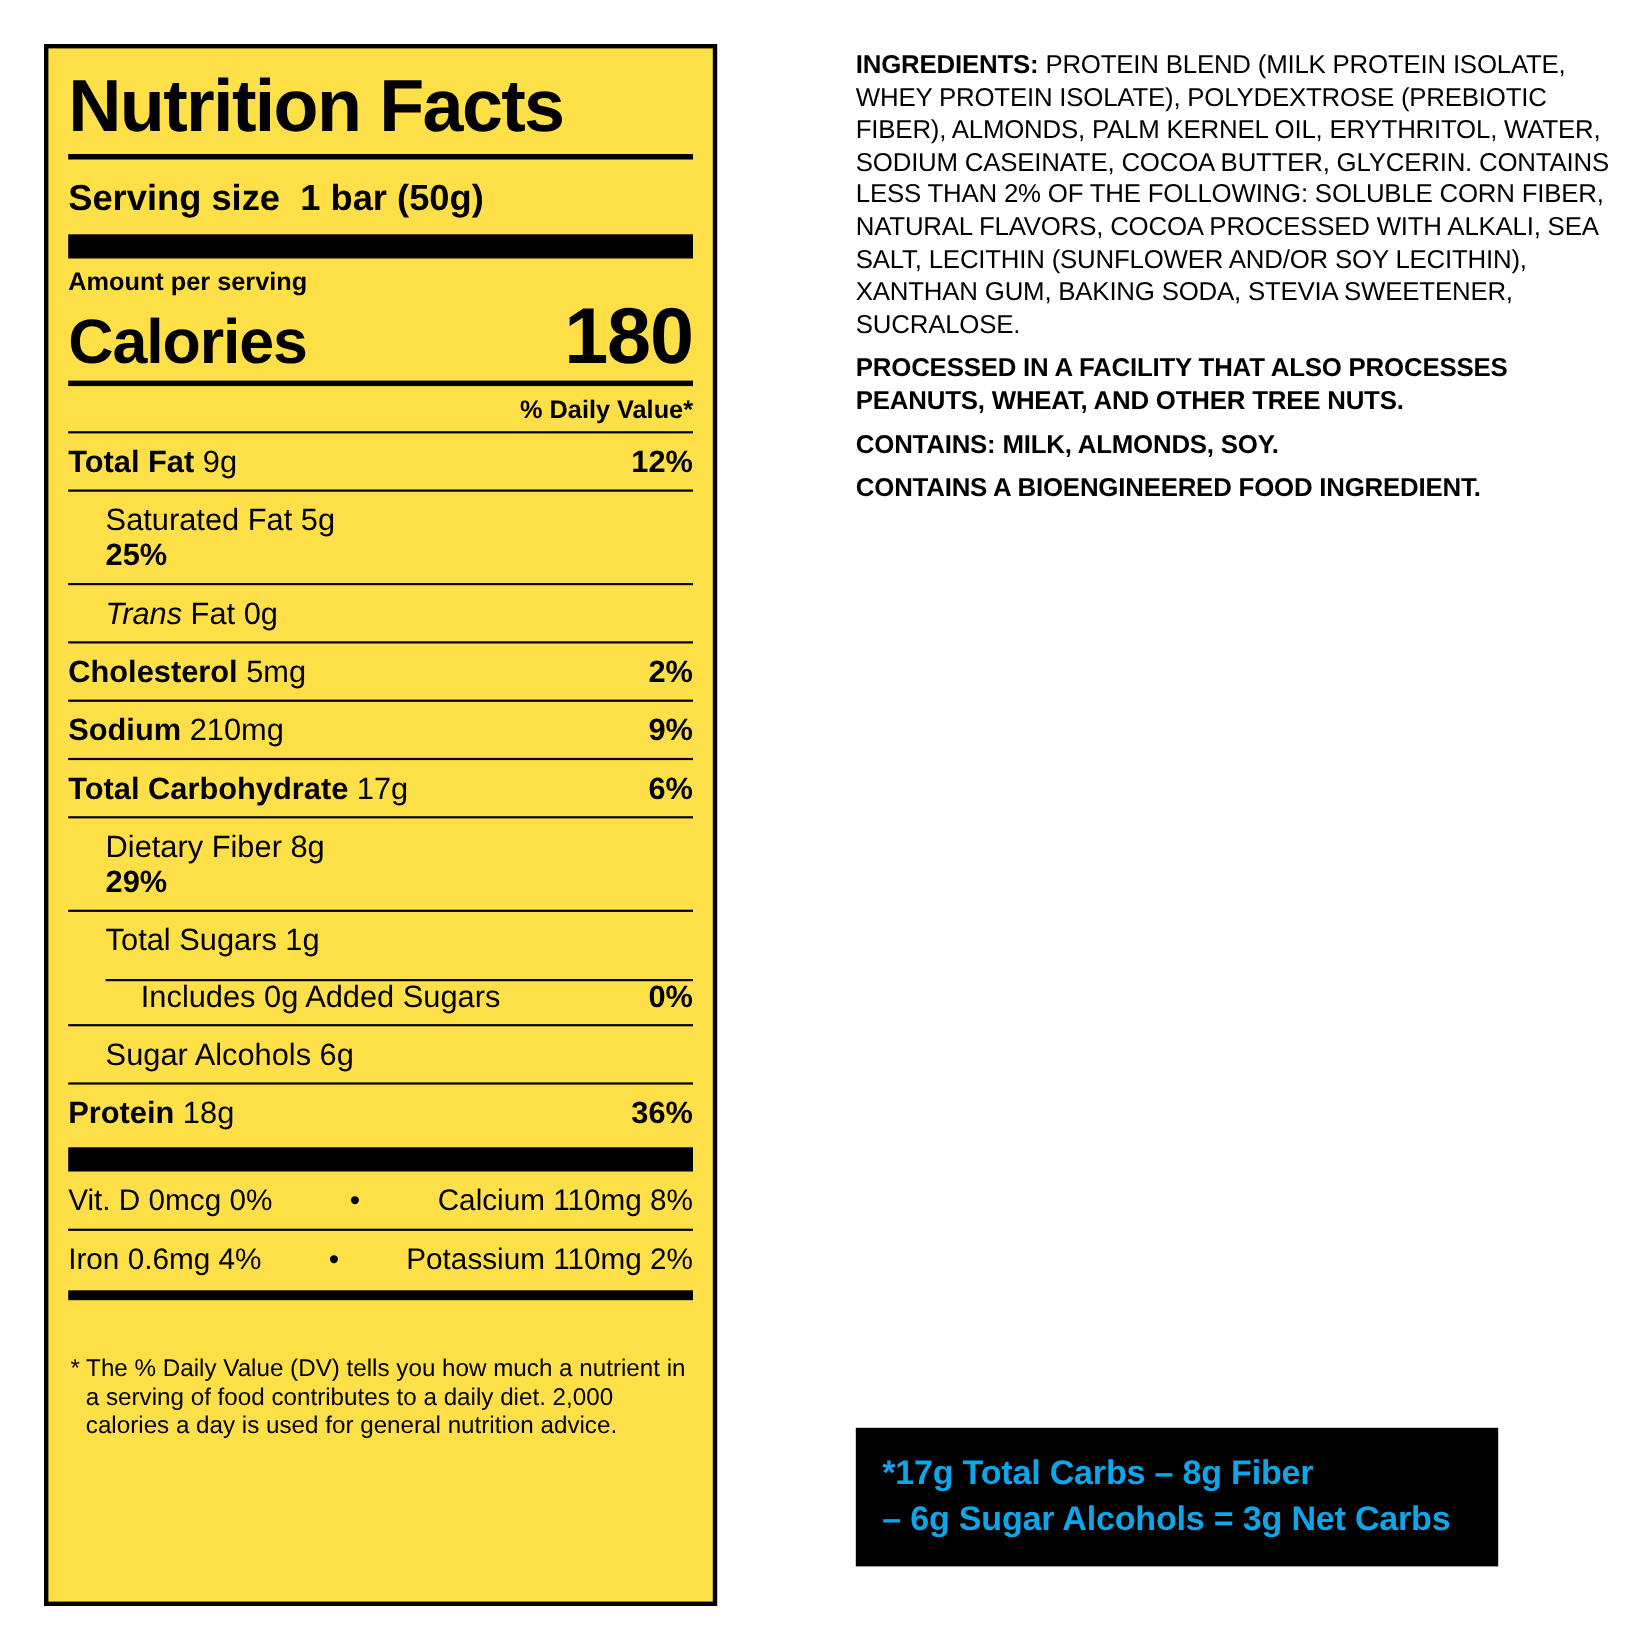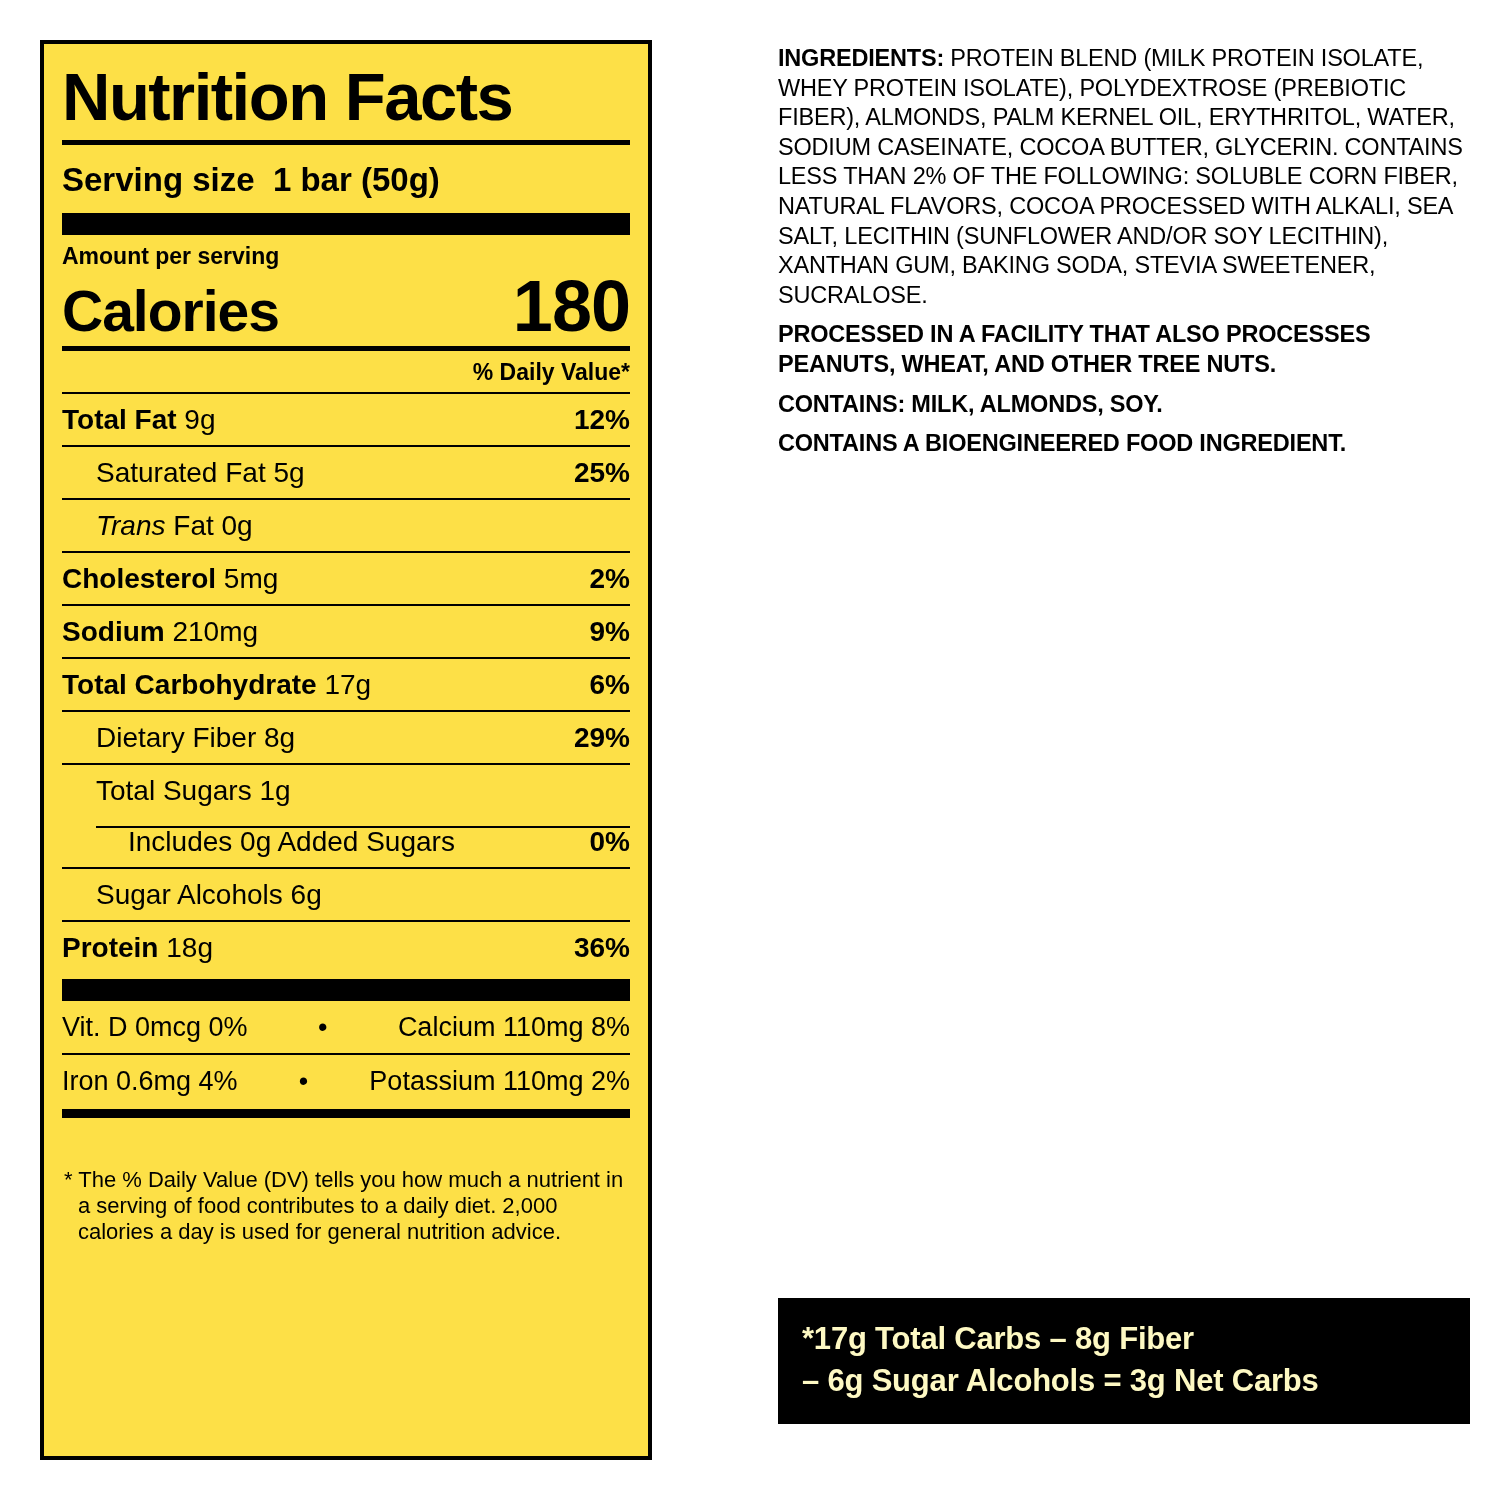"Saturated Fat 5g" .indent-1 { flex-direction: none -> column }
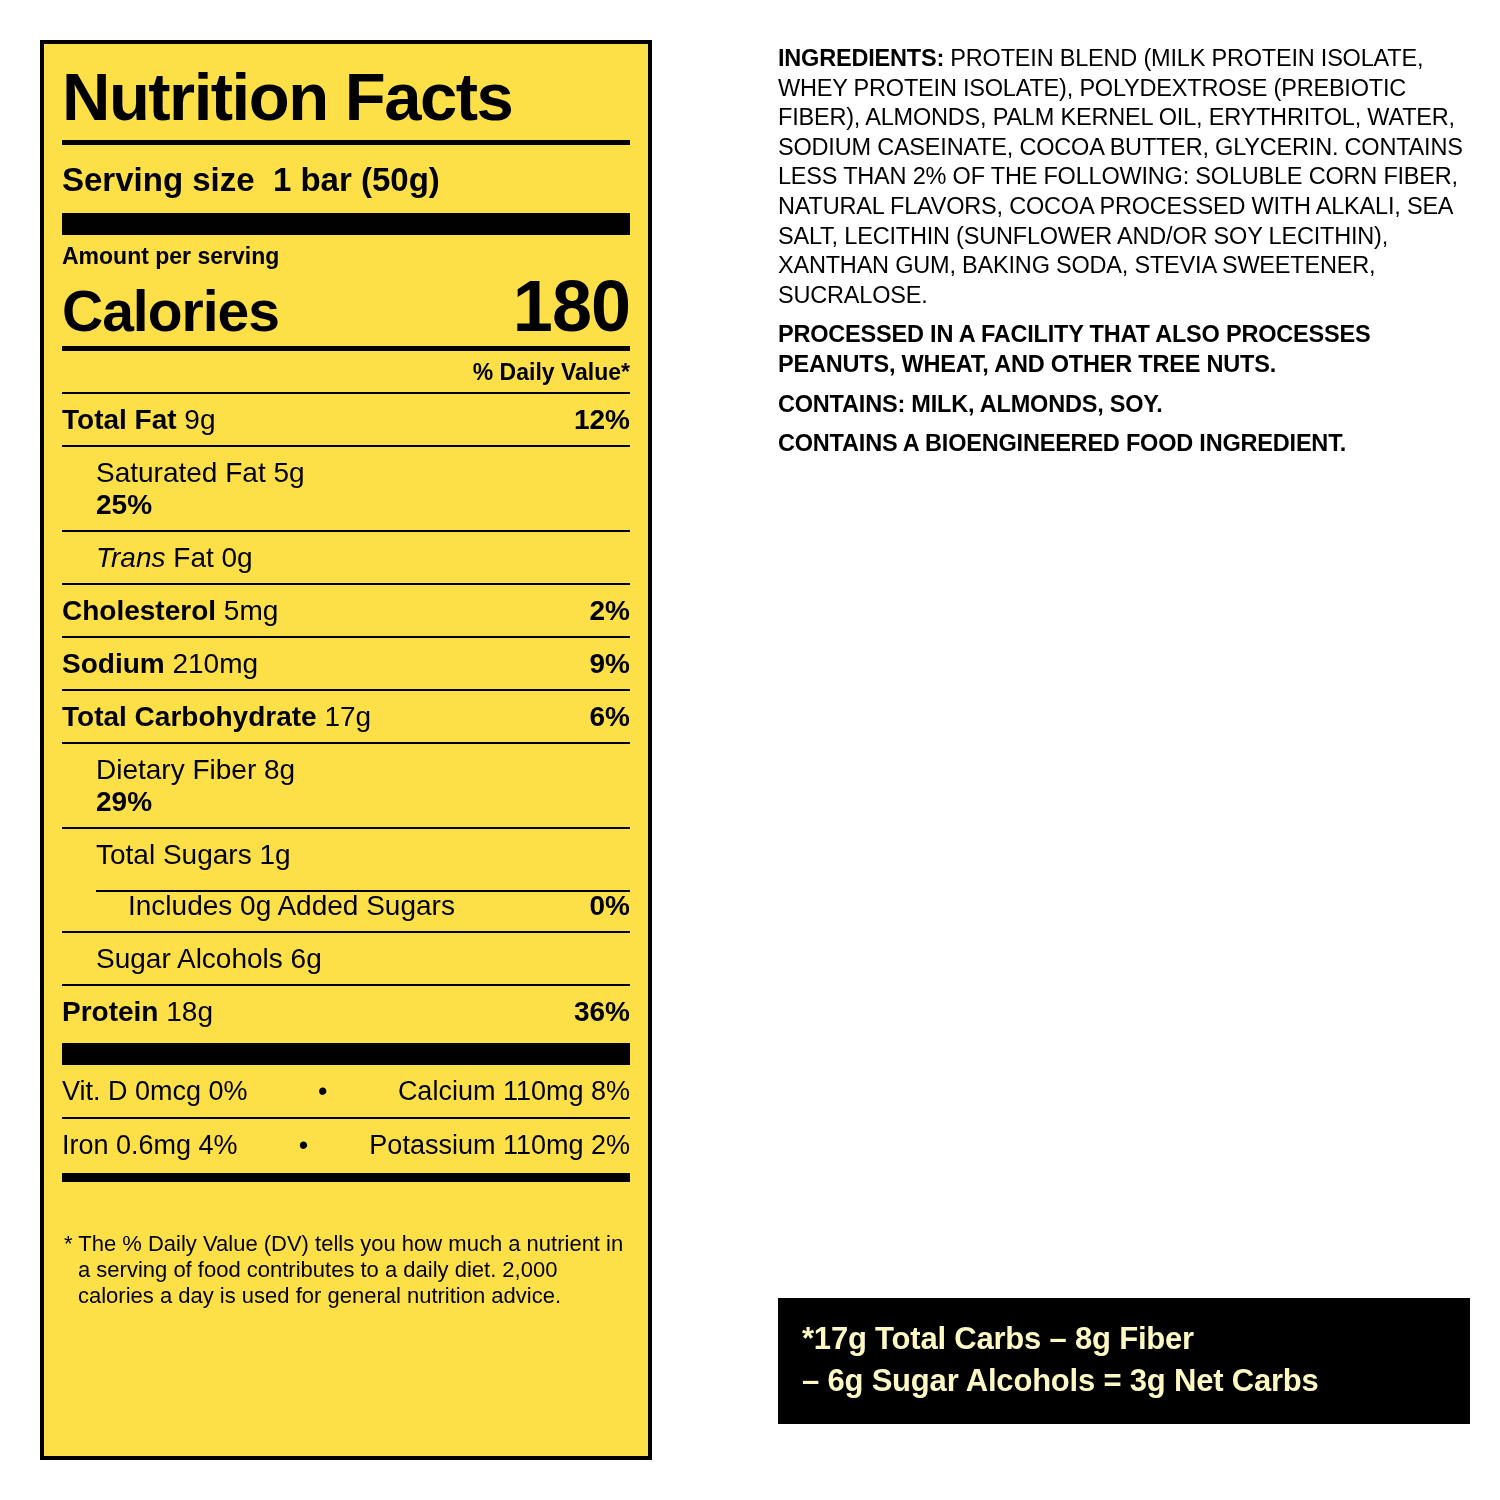"*17g Total Carbs – 8g" .netcarbs { color: #fef9c3 -> #0ea5e9; width: 692px -> 584px }
